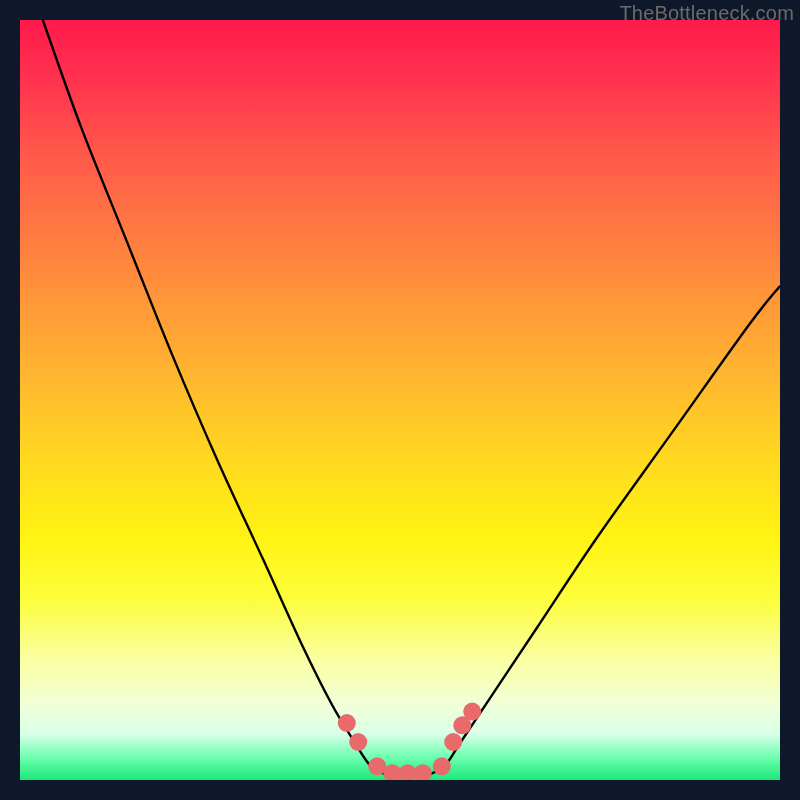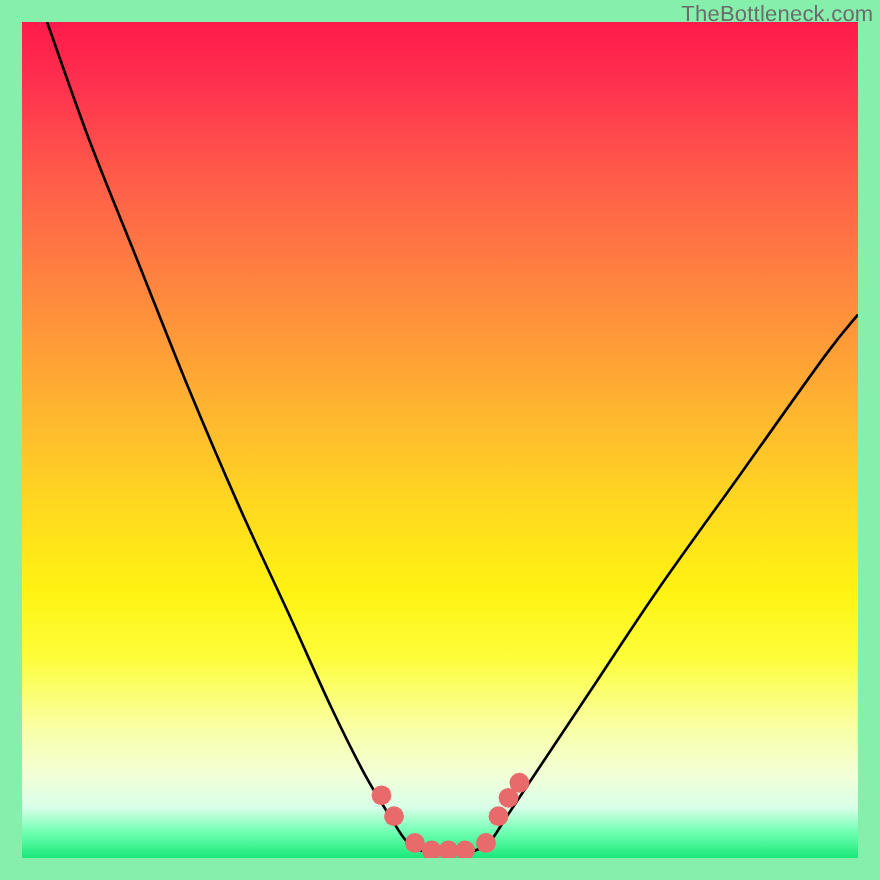"TheBottleneck.com" .frame { background: #86efac -> #0f172a }
